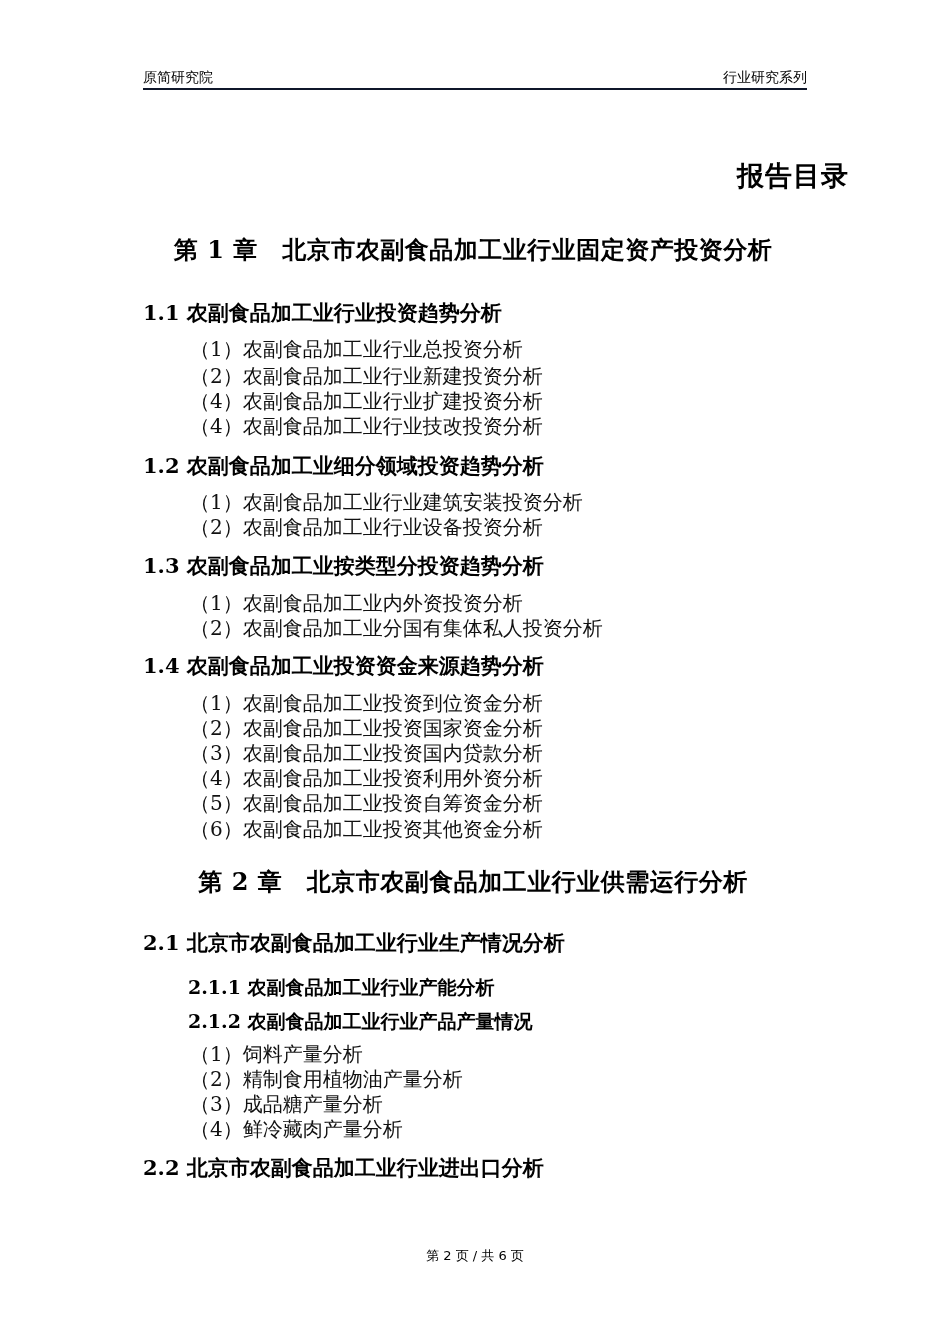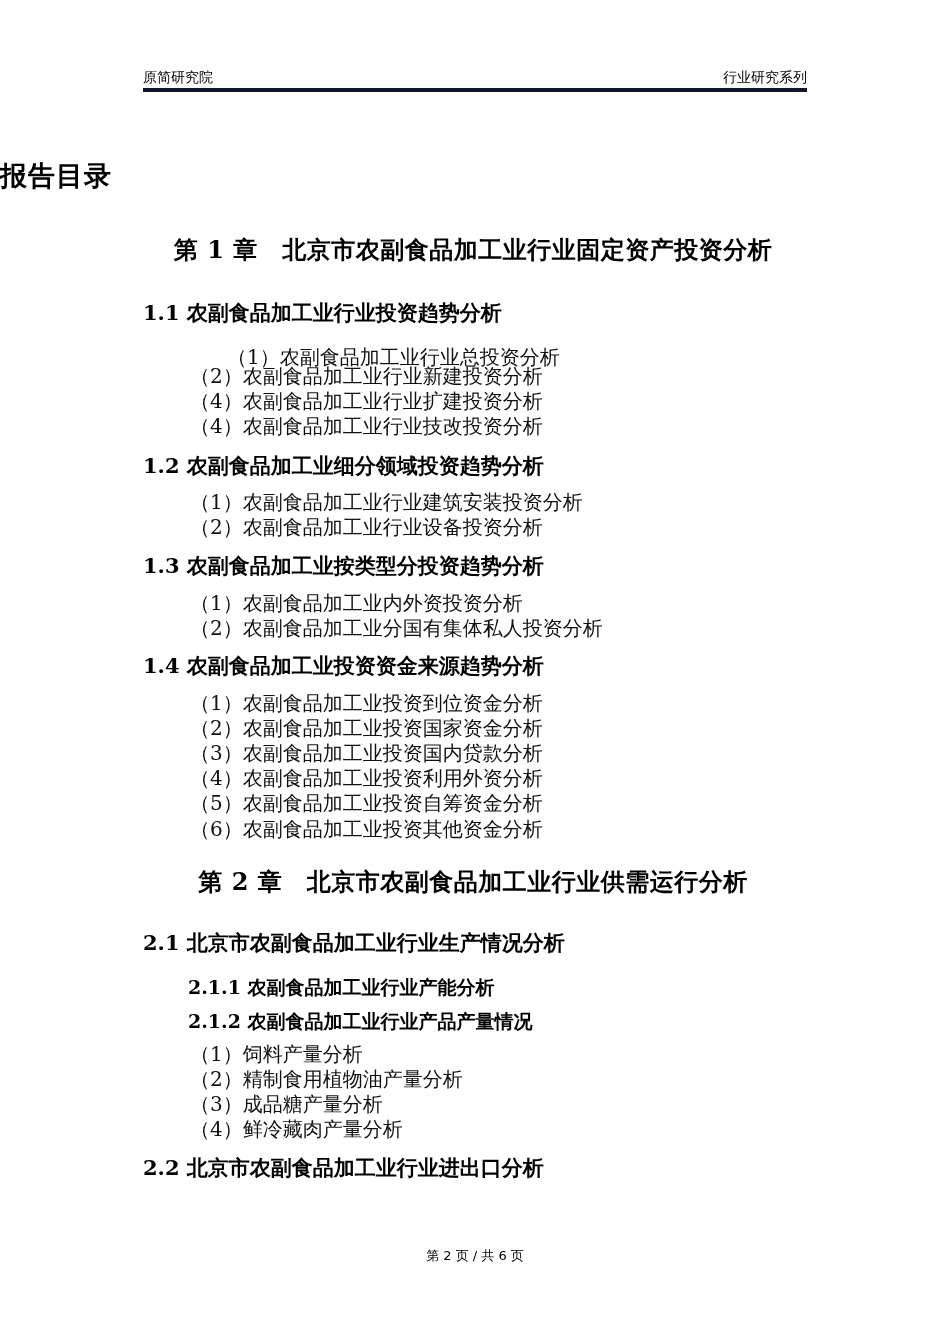"原简研究院" .page-header { border-bottom: 4px solid #0f172a -> 2px solid #0f172a }
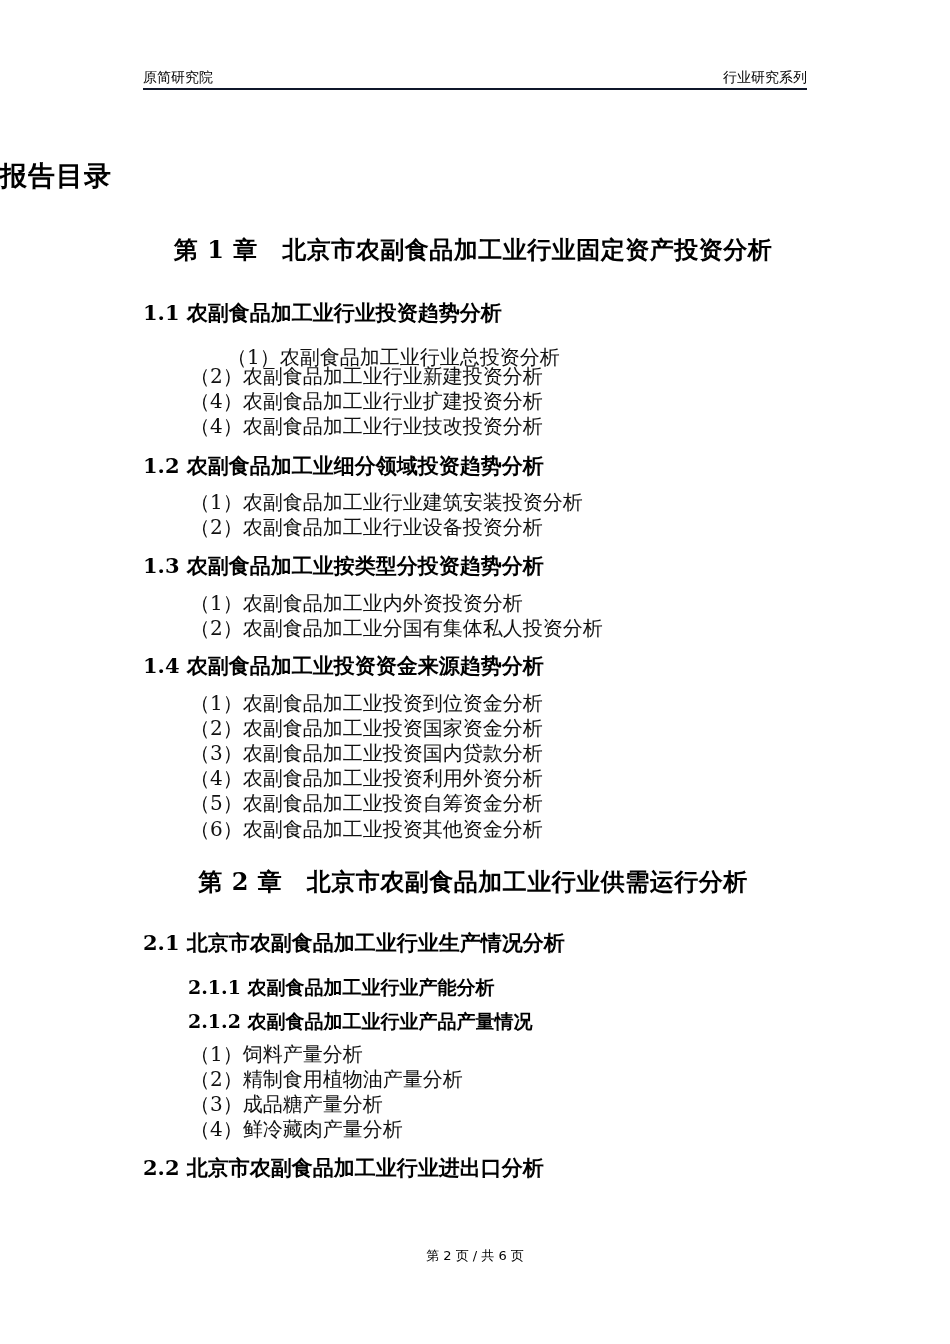"报告目录" .title { text-align: left -> right }
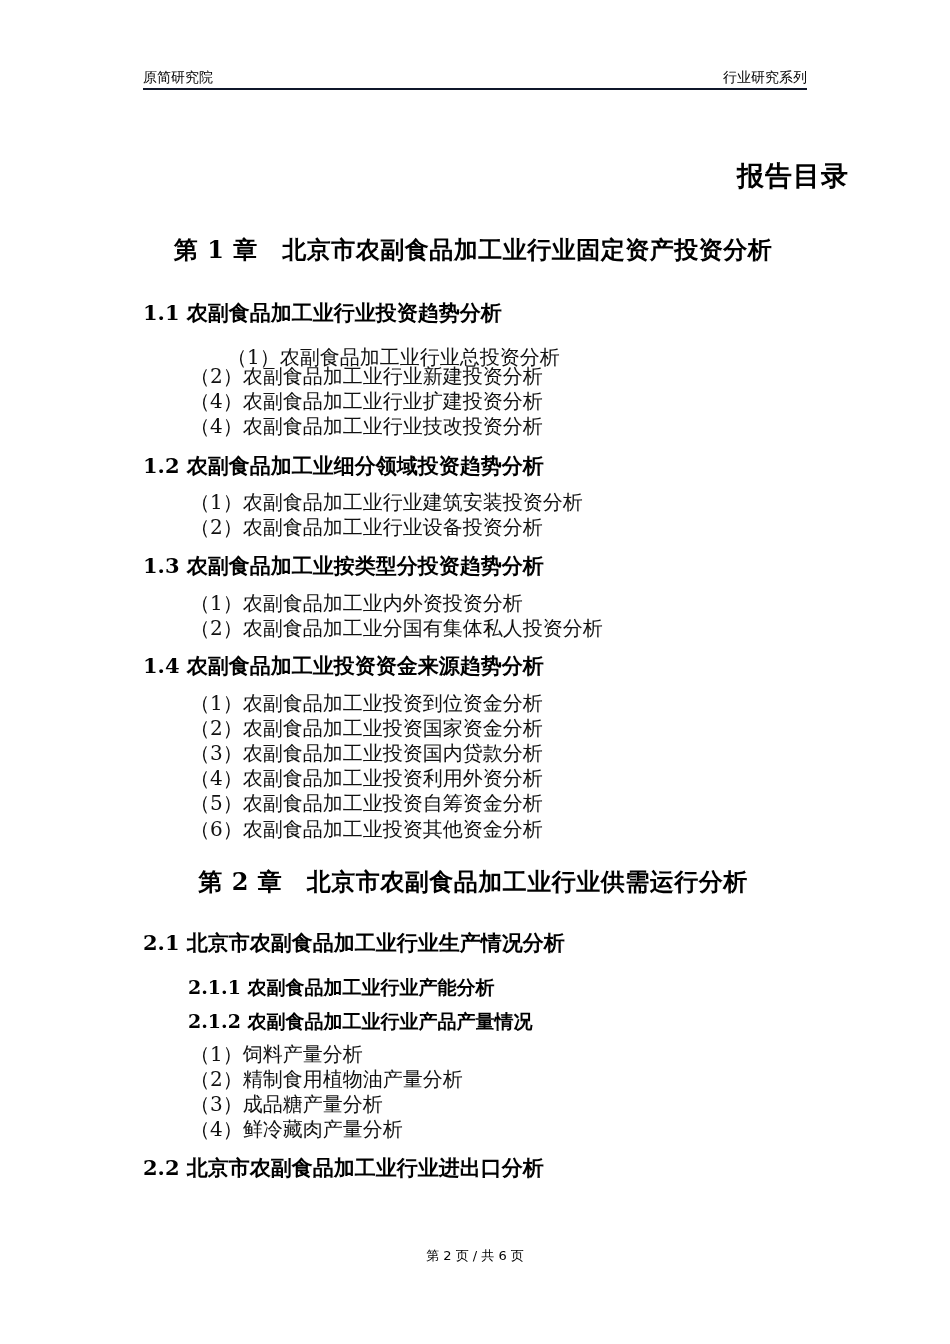"（1）农副食品加工业行业总投资分析" div.item { margin-left: 37px -> none; top: 344px -> 336px }
